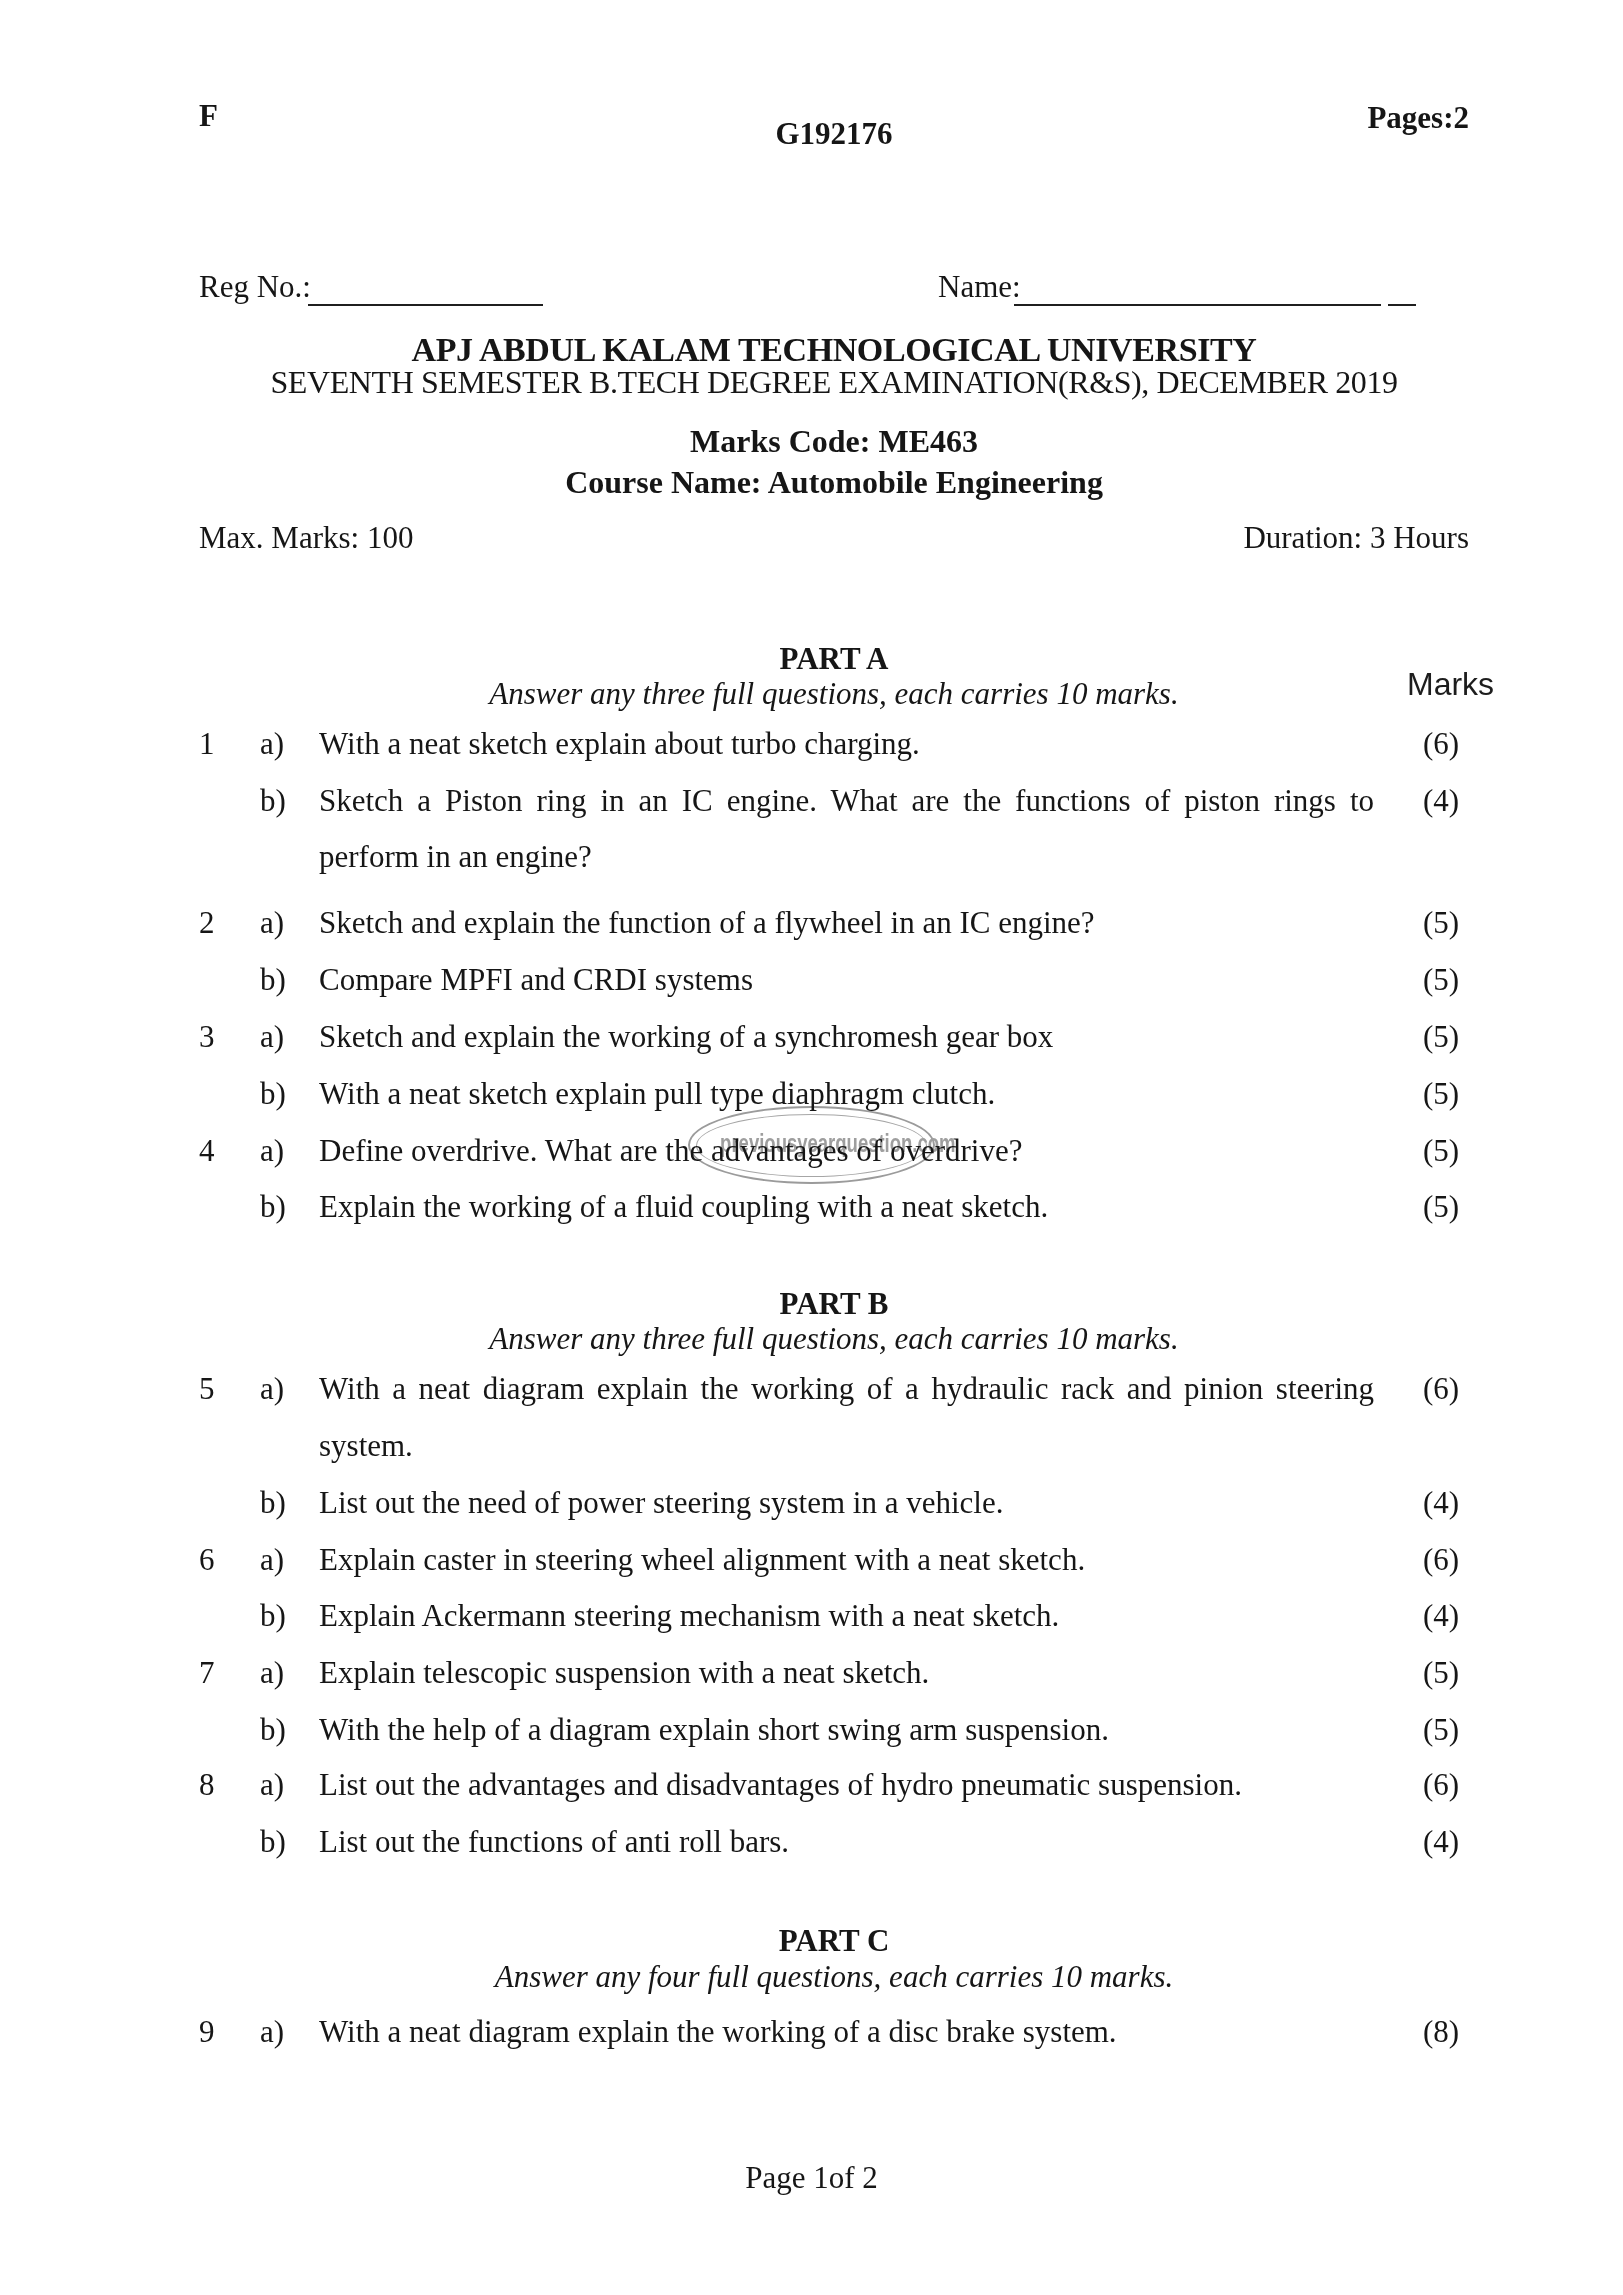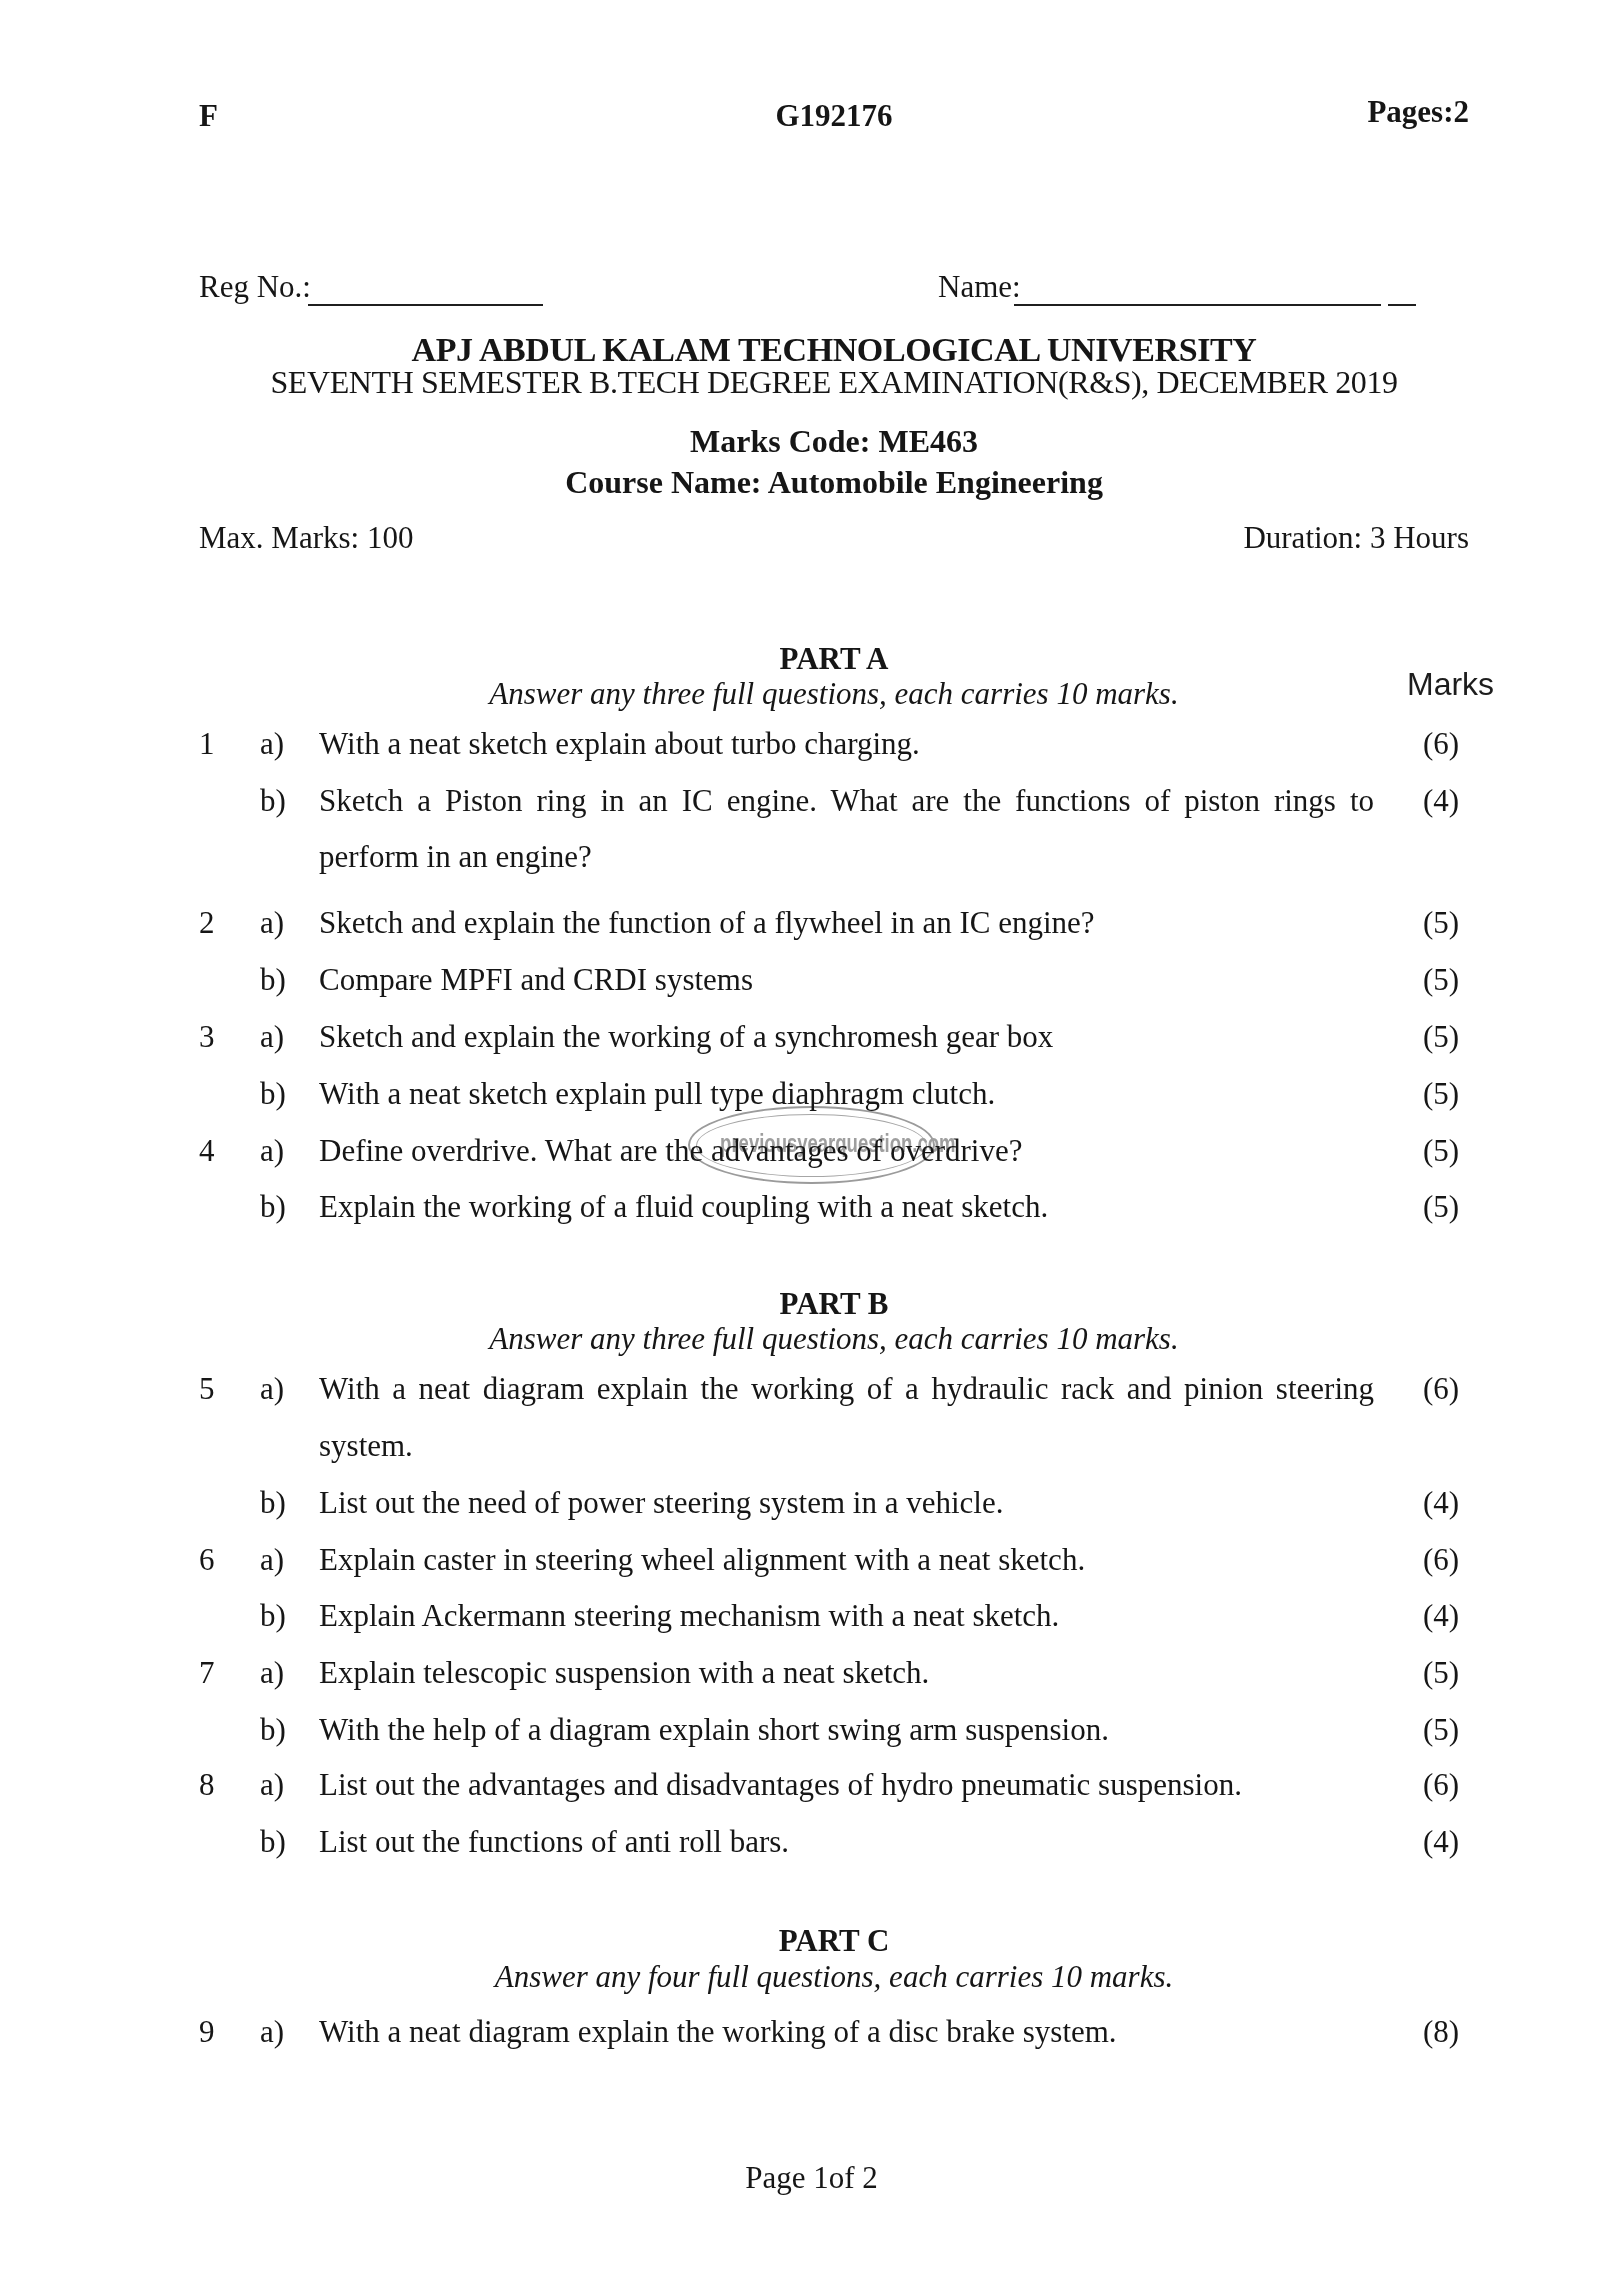"G192176" div.abs { top: 97px -> 115px }
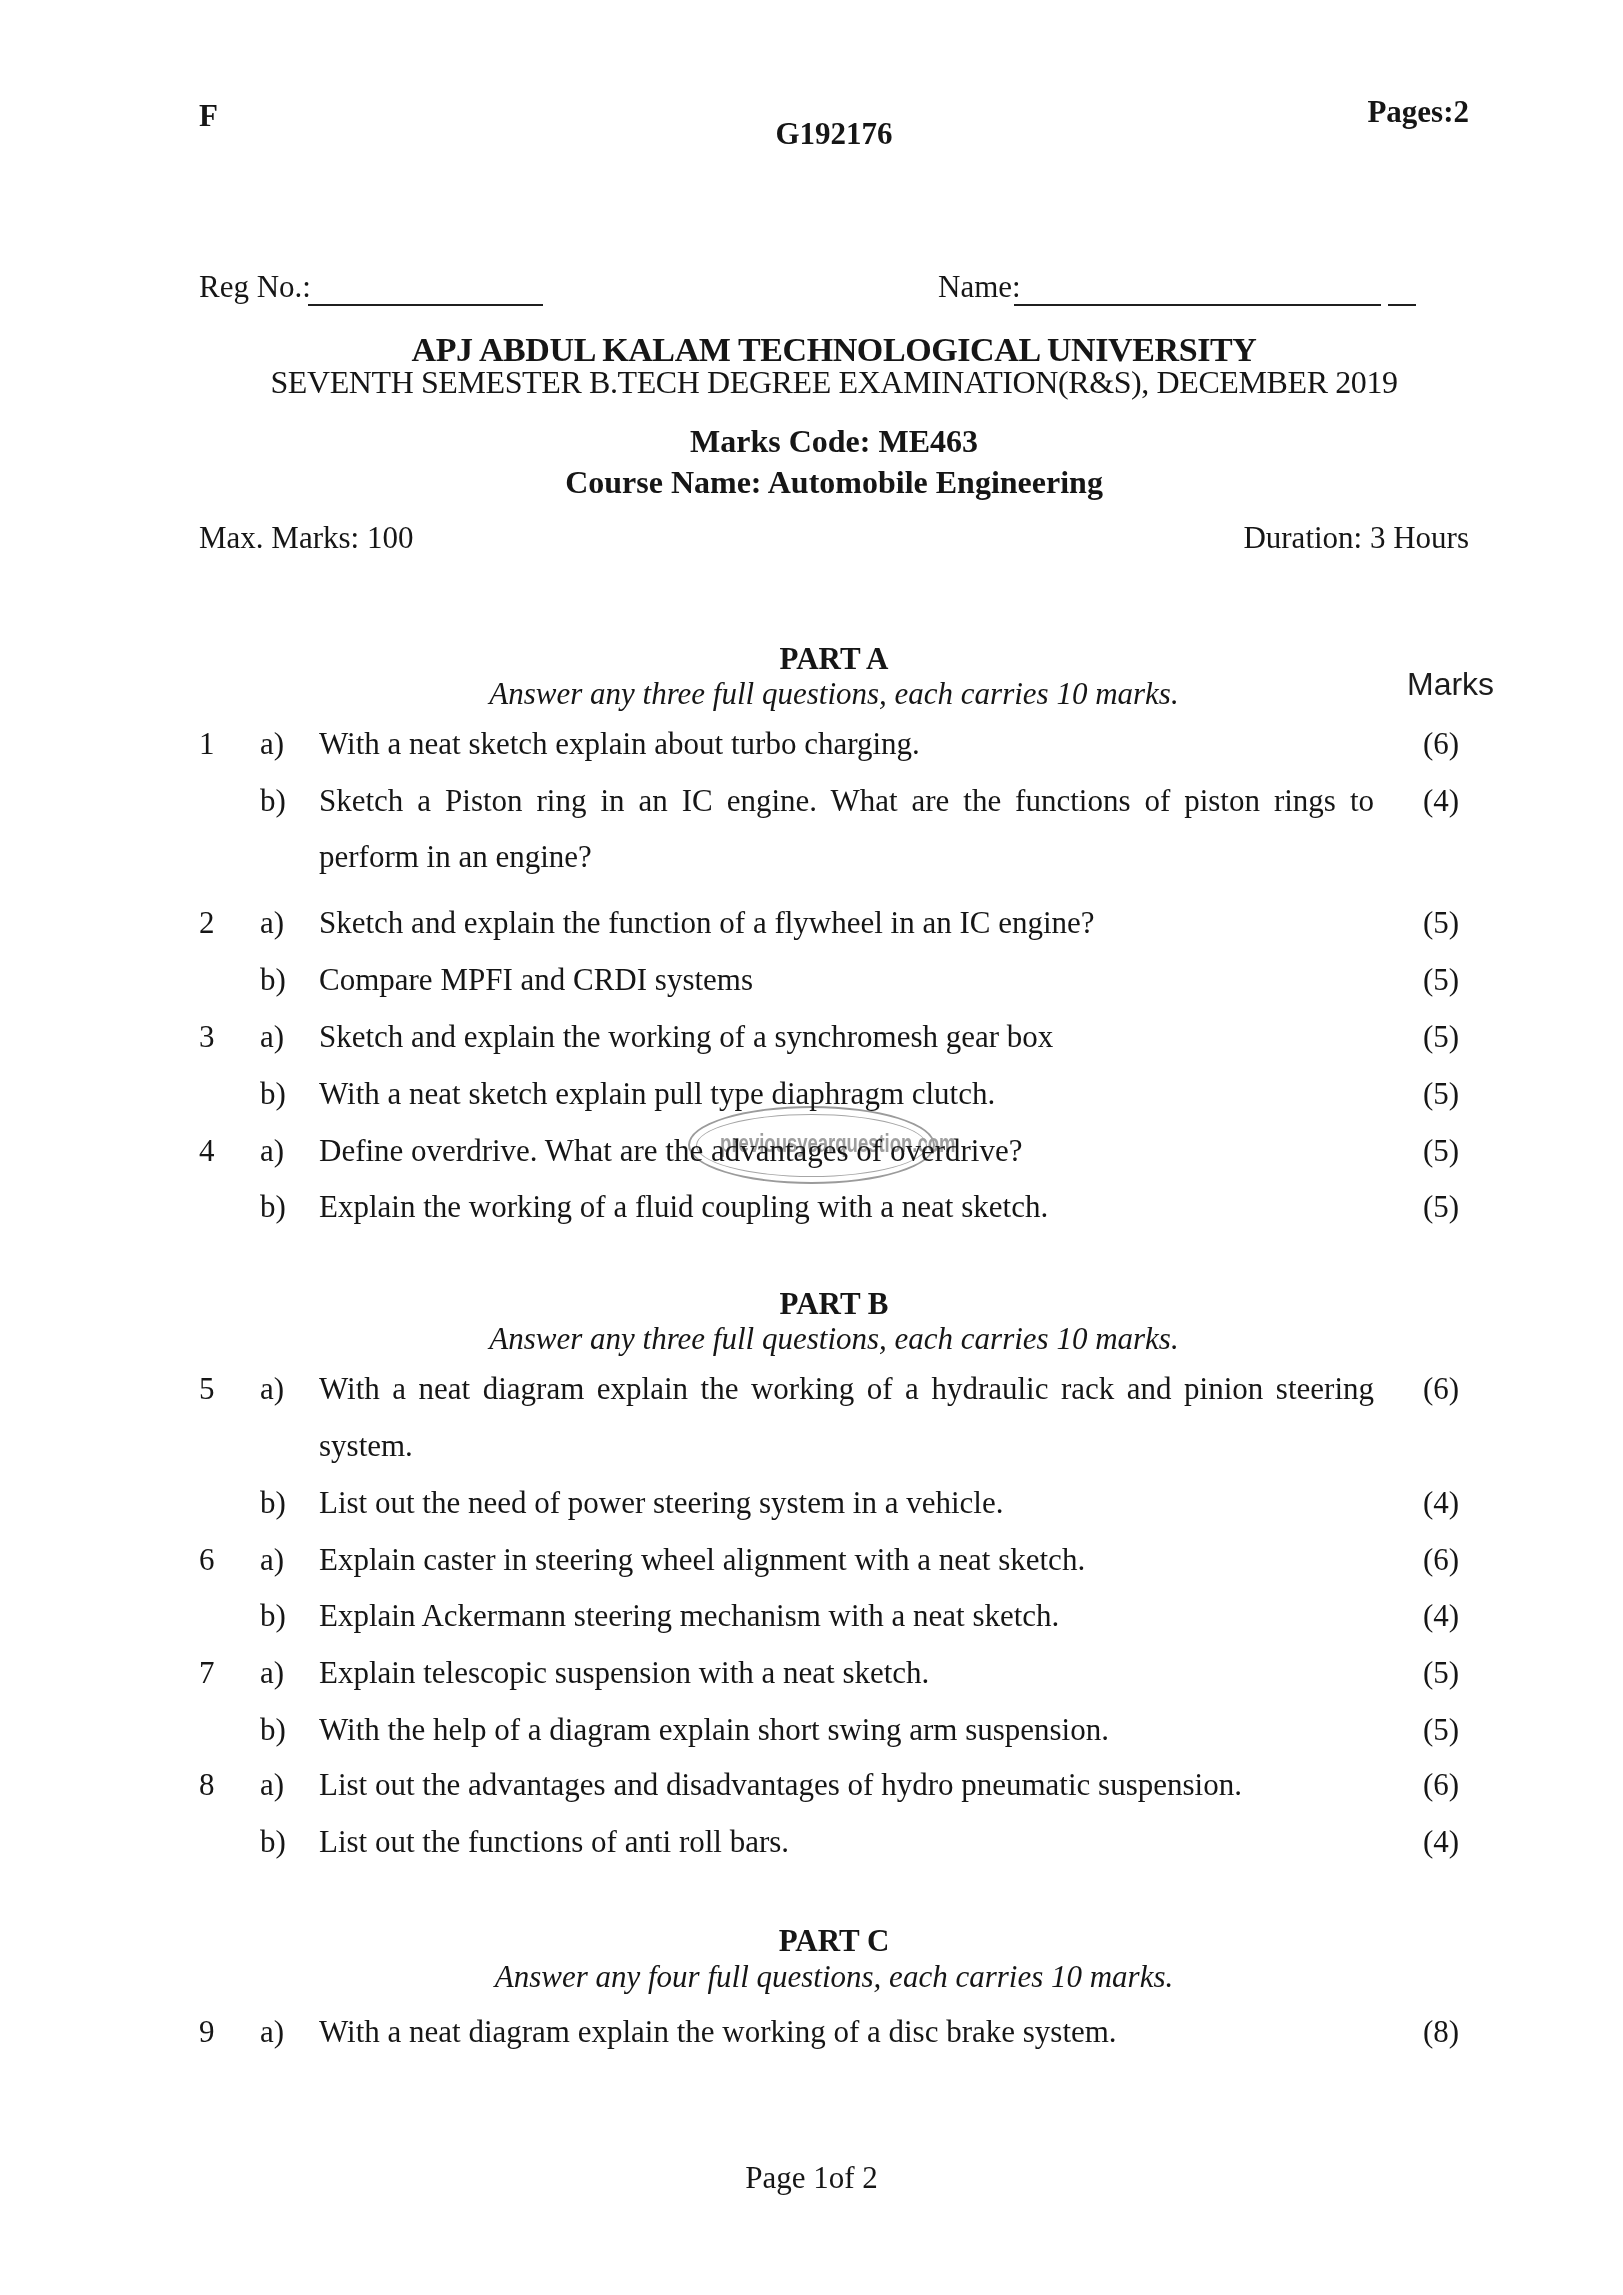"Pages:2" div.abs { top: 93px -> 99px }
